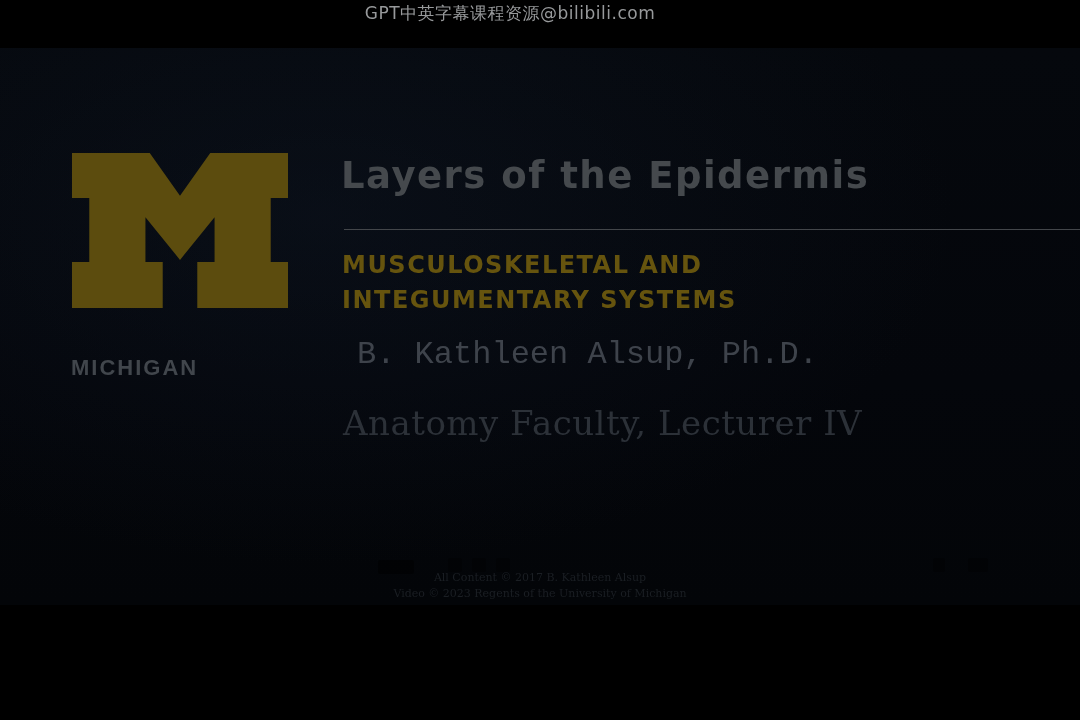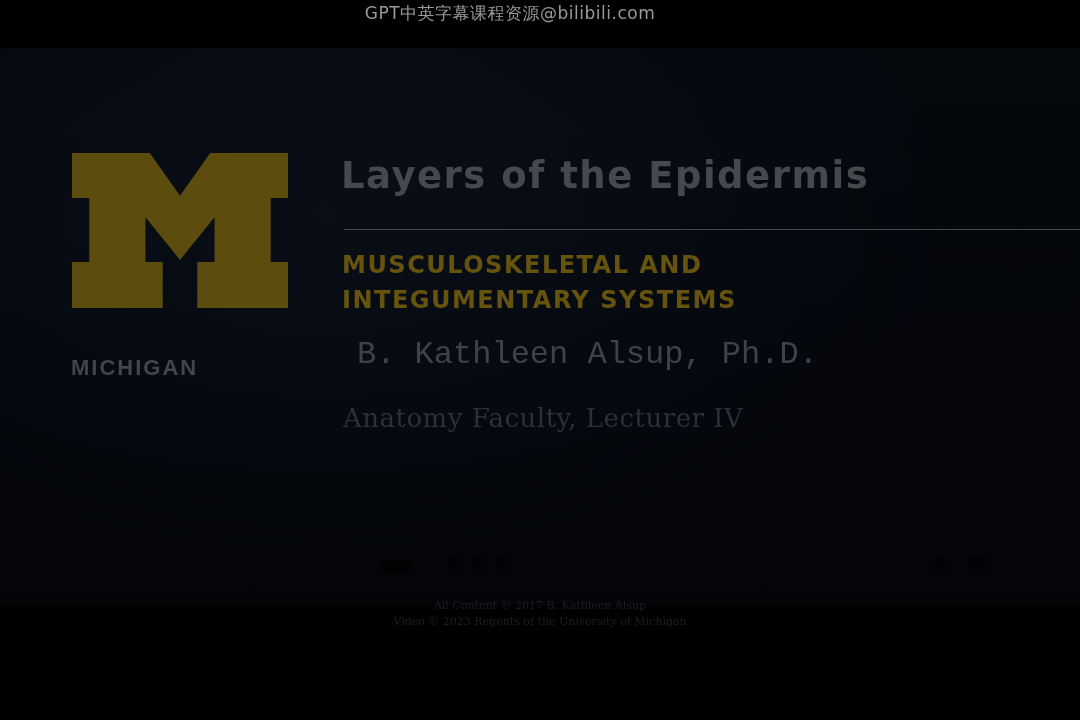"Anatomy Faculty, Lecturer IV" .author-role { font-size: 26px -> 34px }
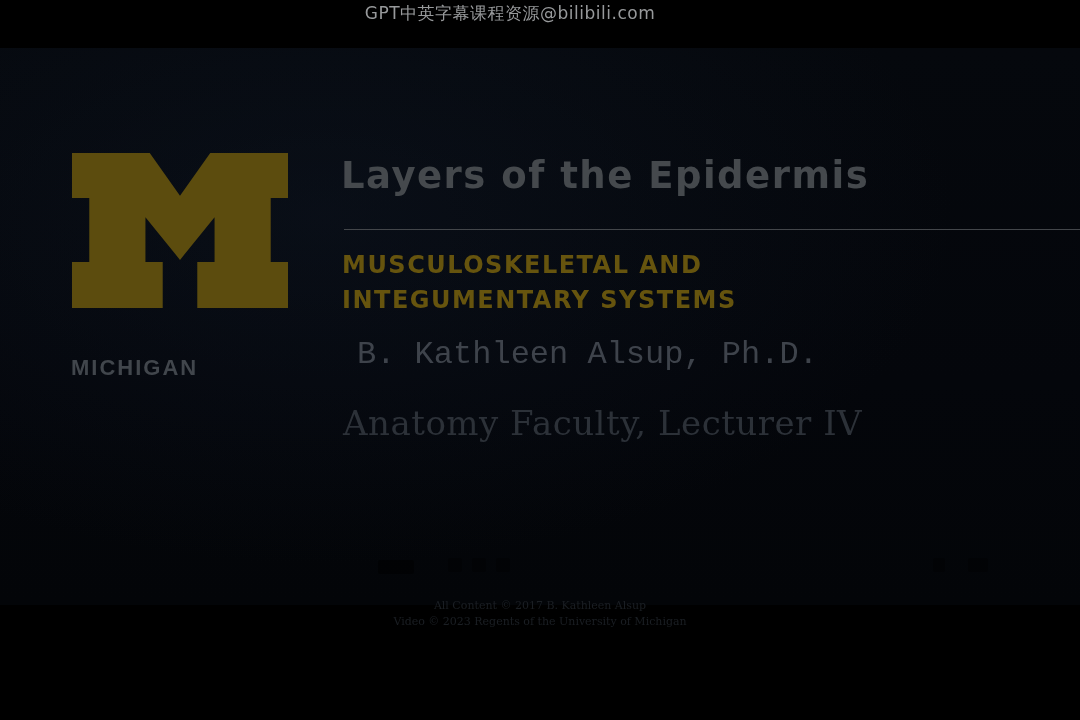"All Content © 2017 B." .footer { margin-top: 28px -> none }
